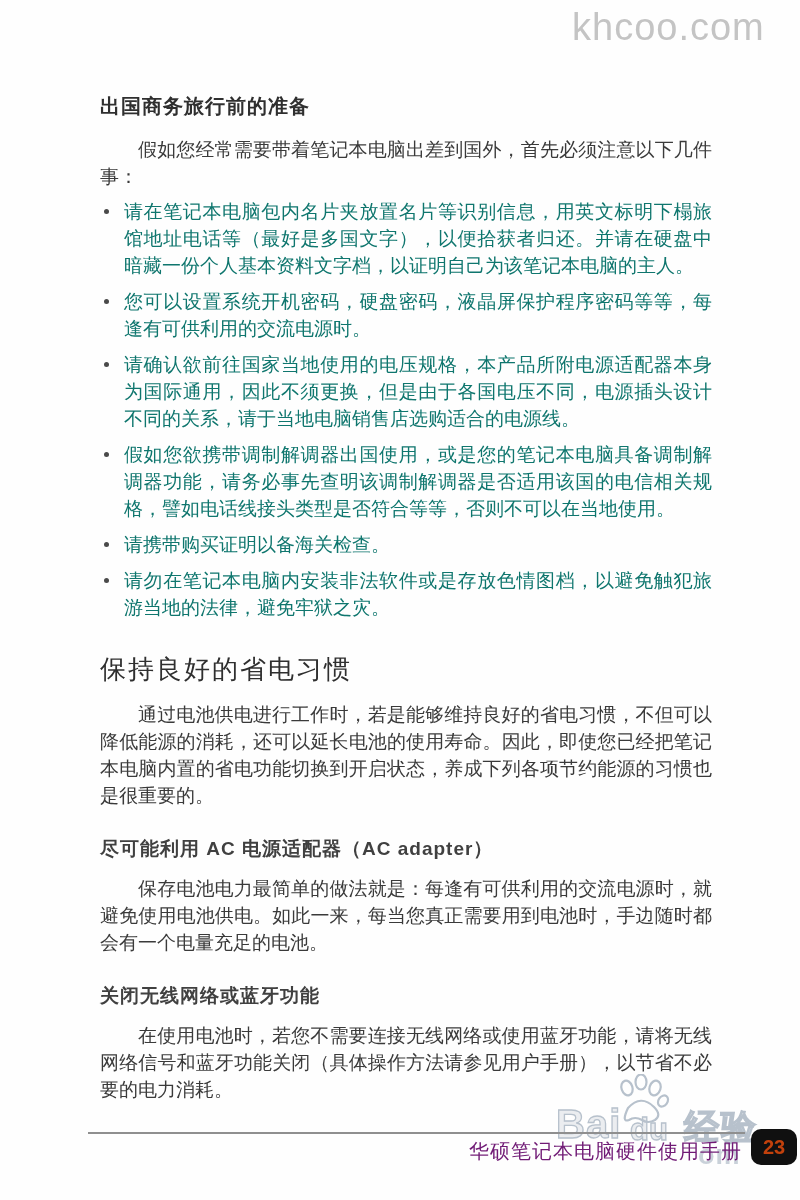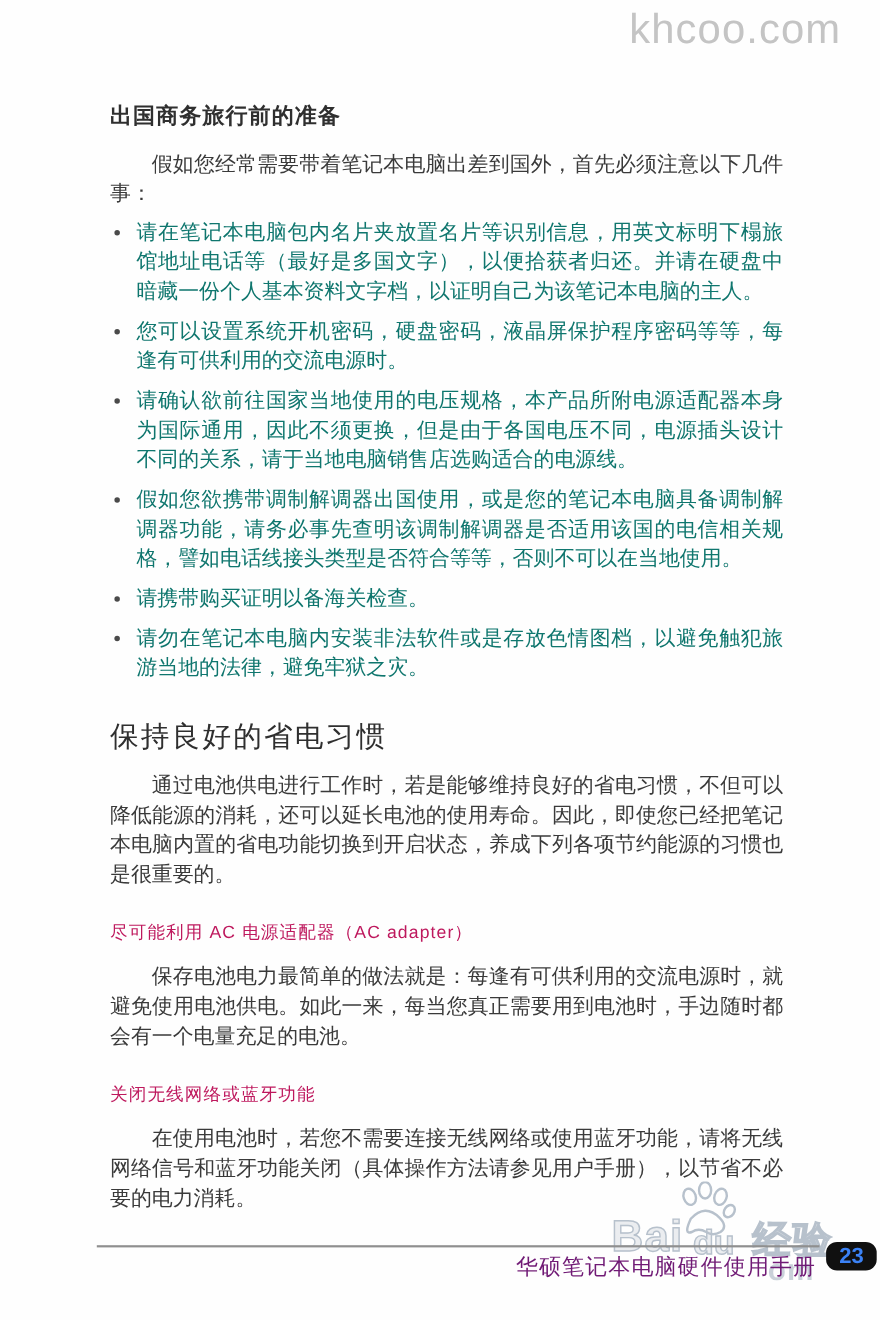"尽可能利用 AC 电源适配器（AC adapter）" .h3 { color: #be185d -> #404040; font-size: 16px -> 19px; font-weight: 400 -> 700 }
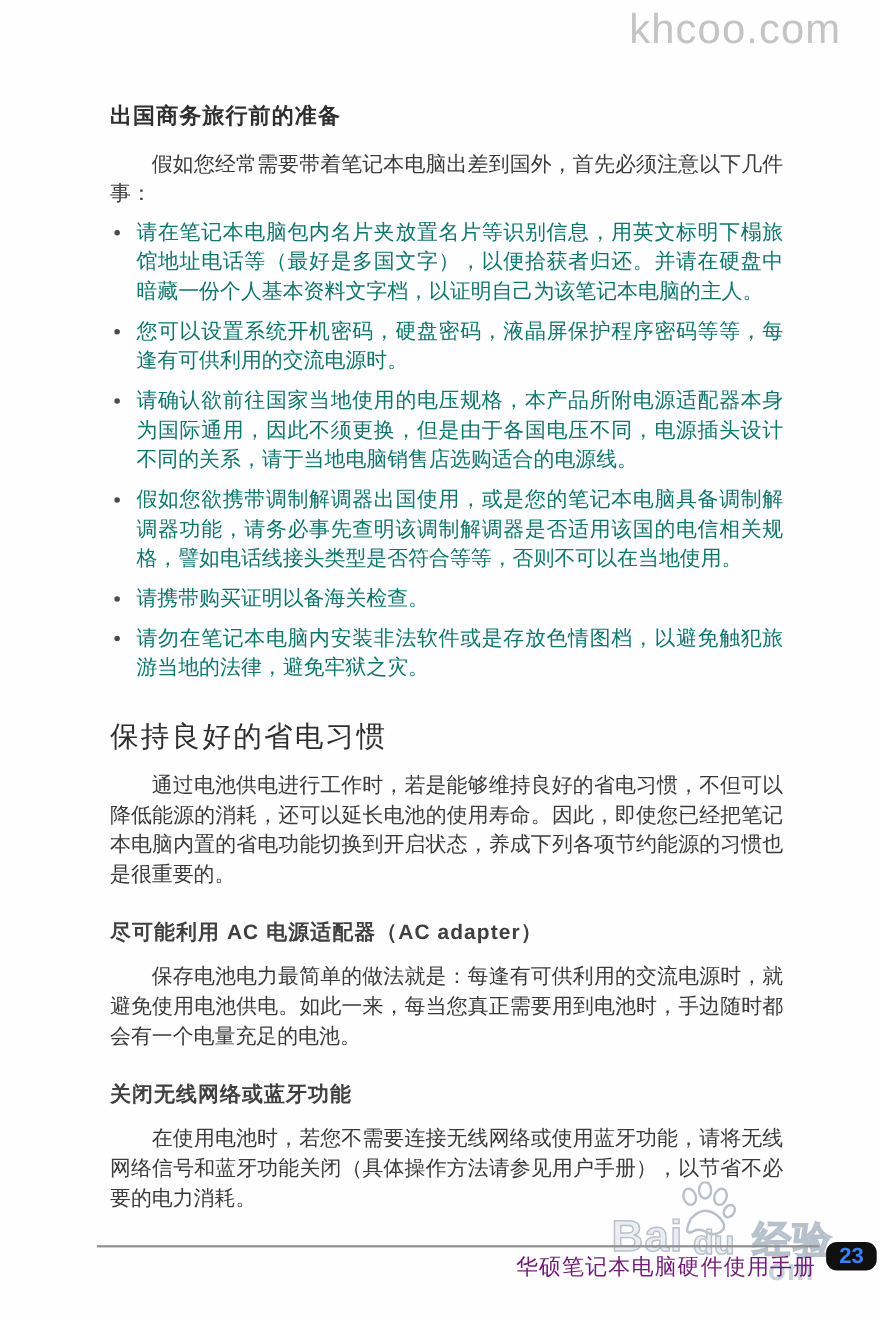"23" .page-badge { color: #3b82f6 -> #c2410c; height: 26px -> 36px }
